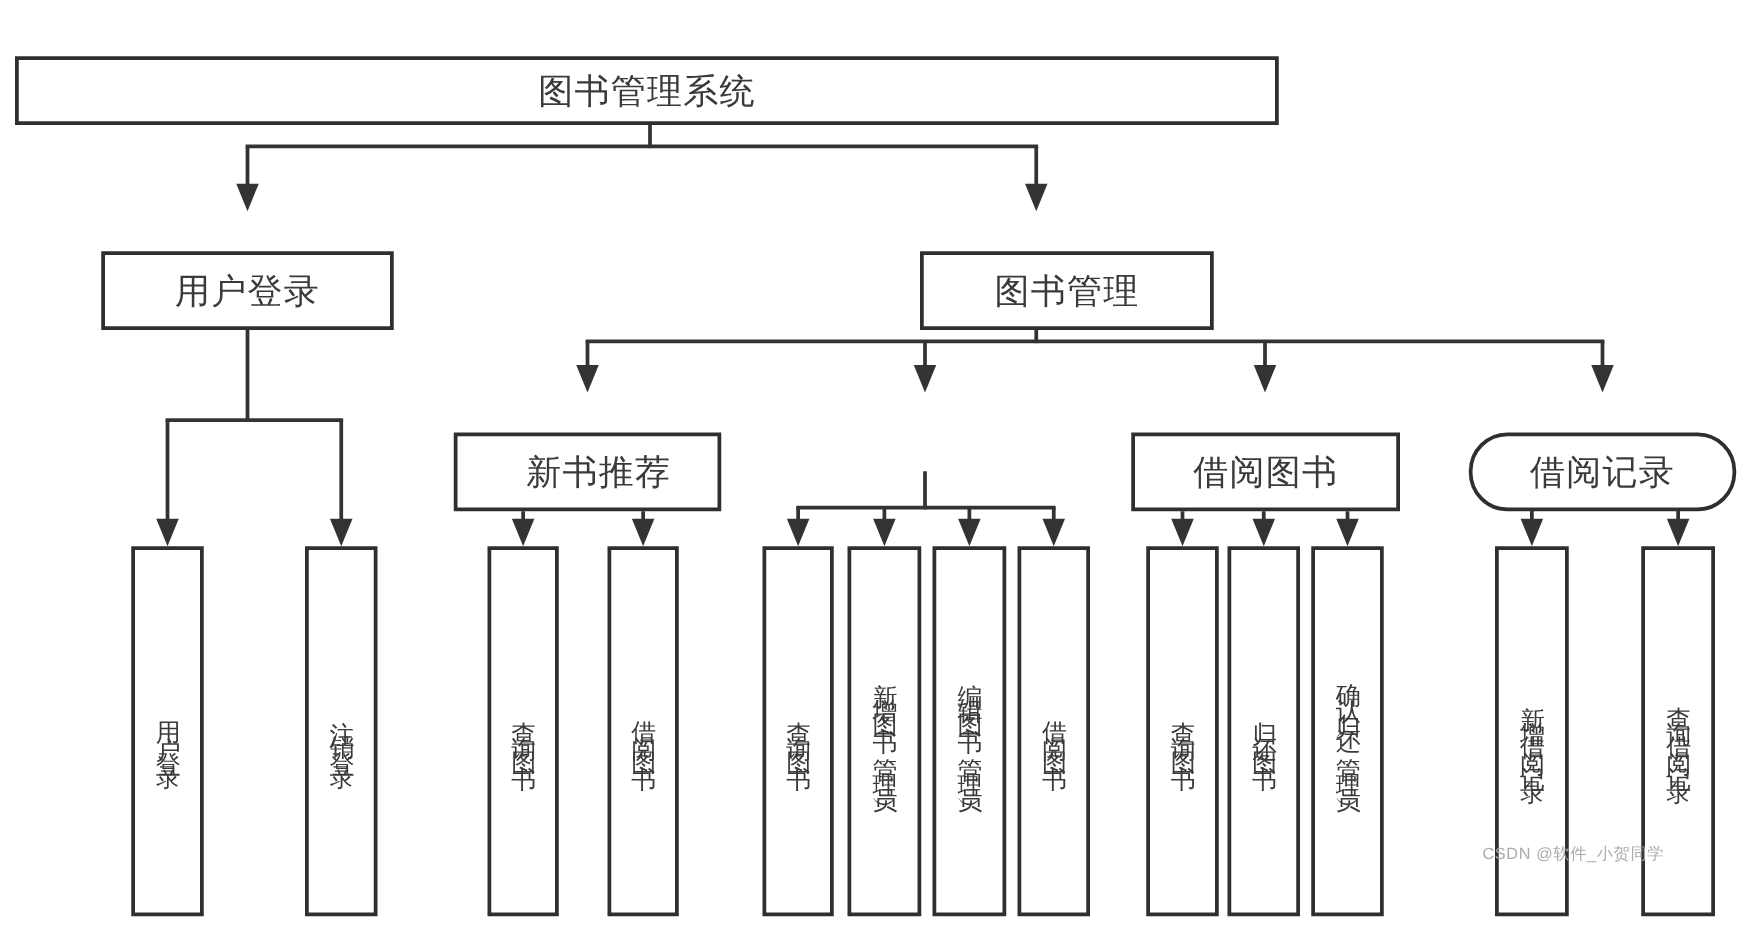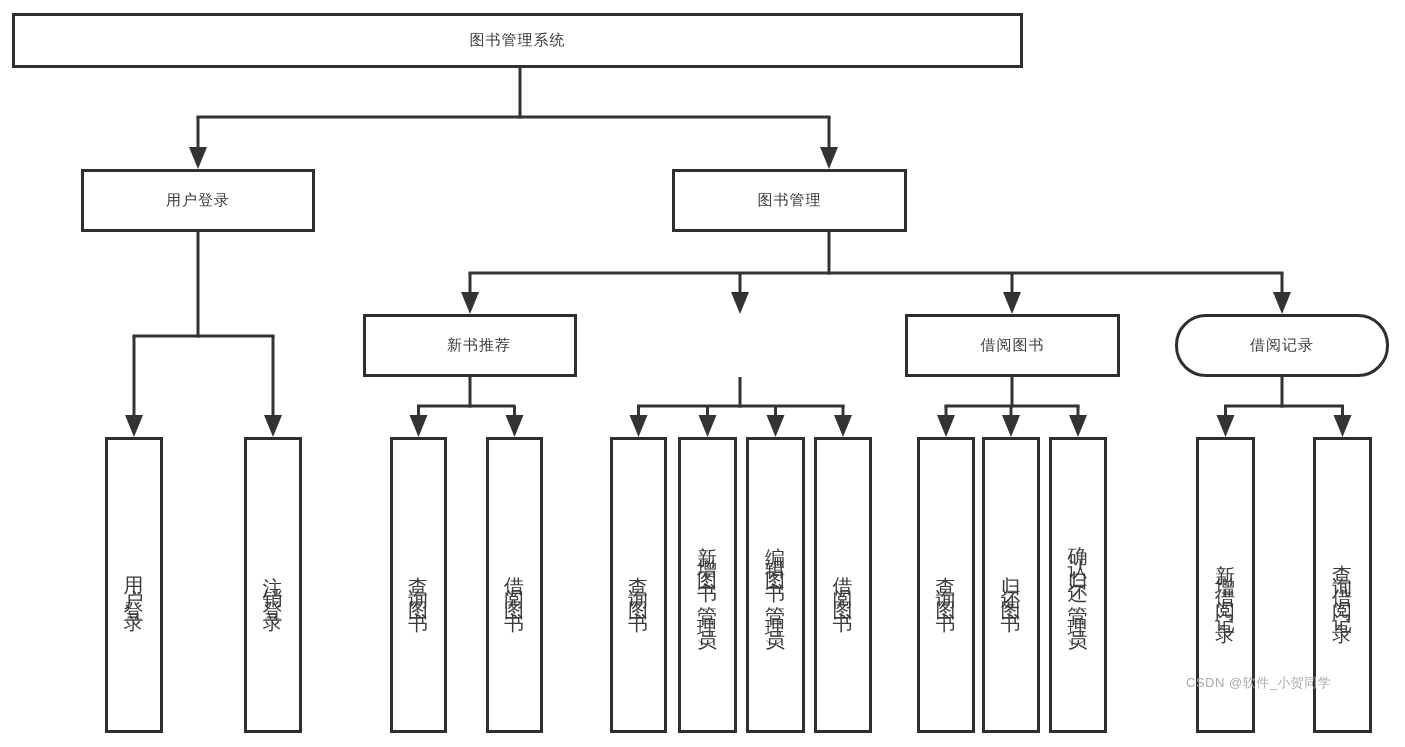"图书管理系统" .hbox { font-size: 15px -> 28px; margin-top: none -> 32px }
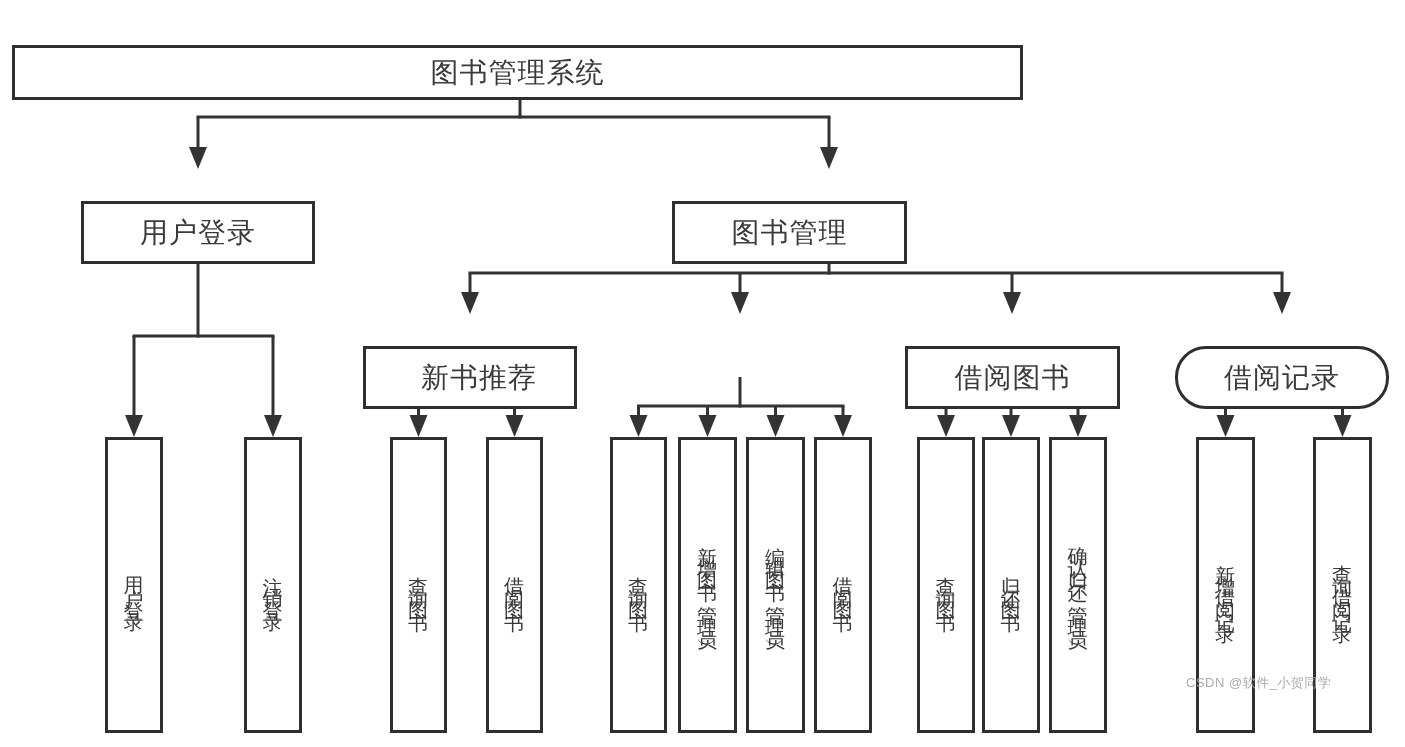"图书管理" div.box { left: 672px -> 736px }
